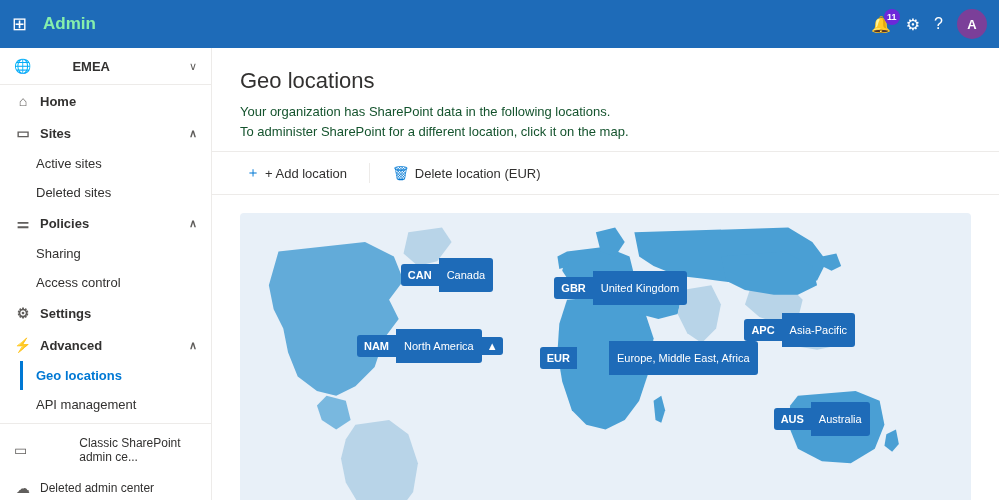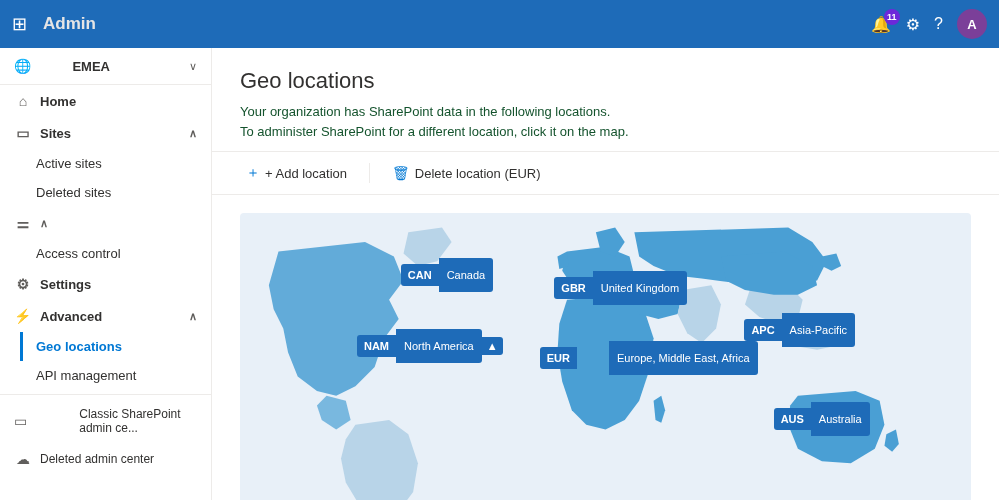"Admin" .topbar-title { color: #e5e5e5 -> #86efac }
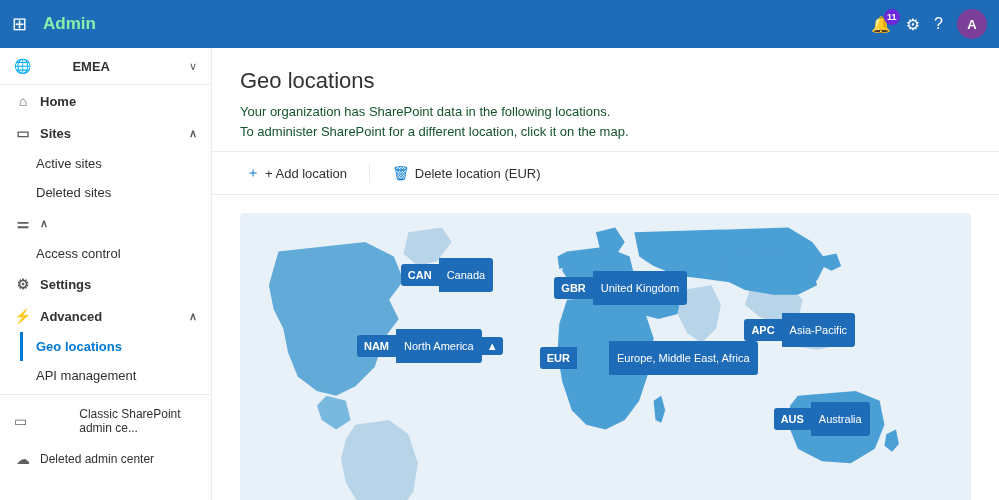"Policies" span { html: none -> <span>Policies</span> }
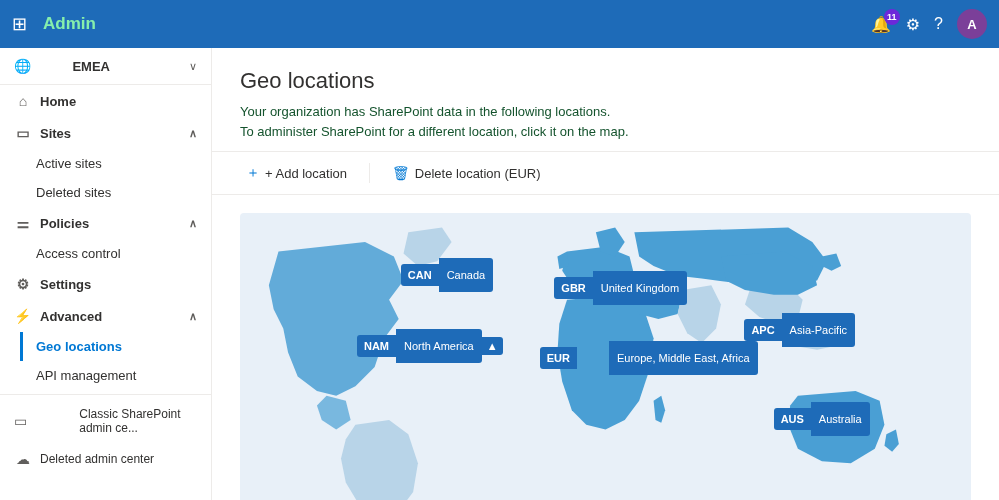"Sharing" div.sidebar-subitem { html: none -> <div> <span>Sharing</span> </div> }
